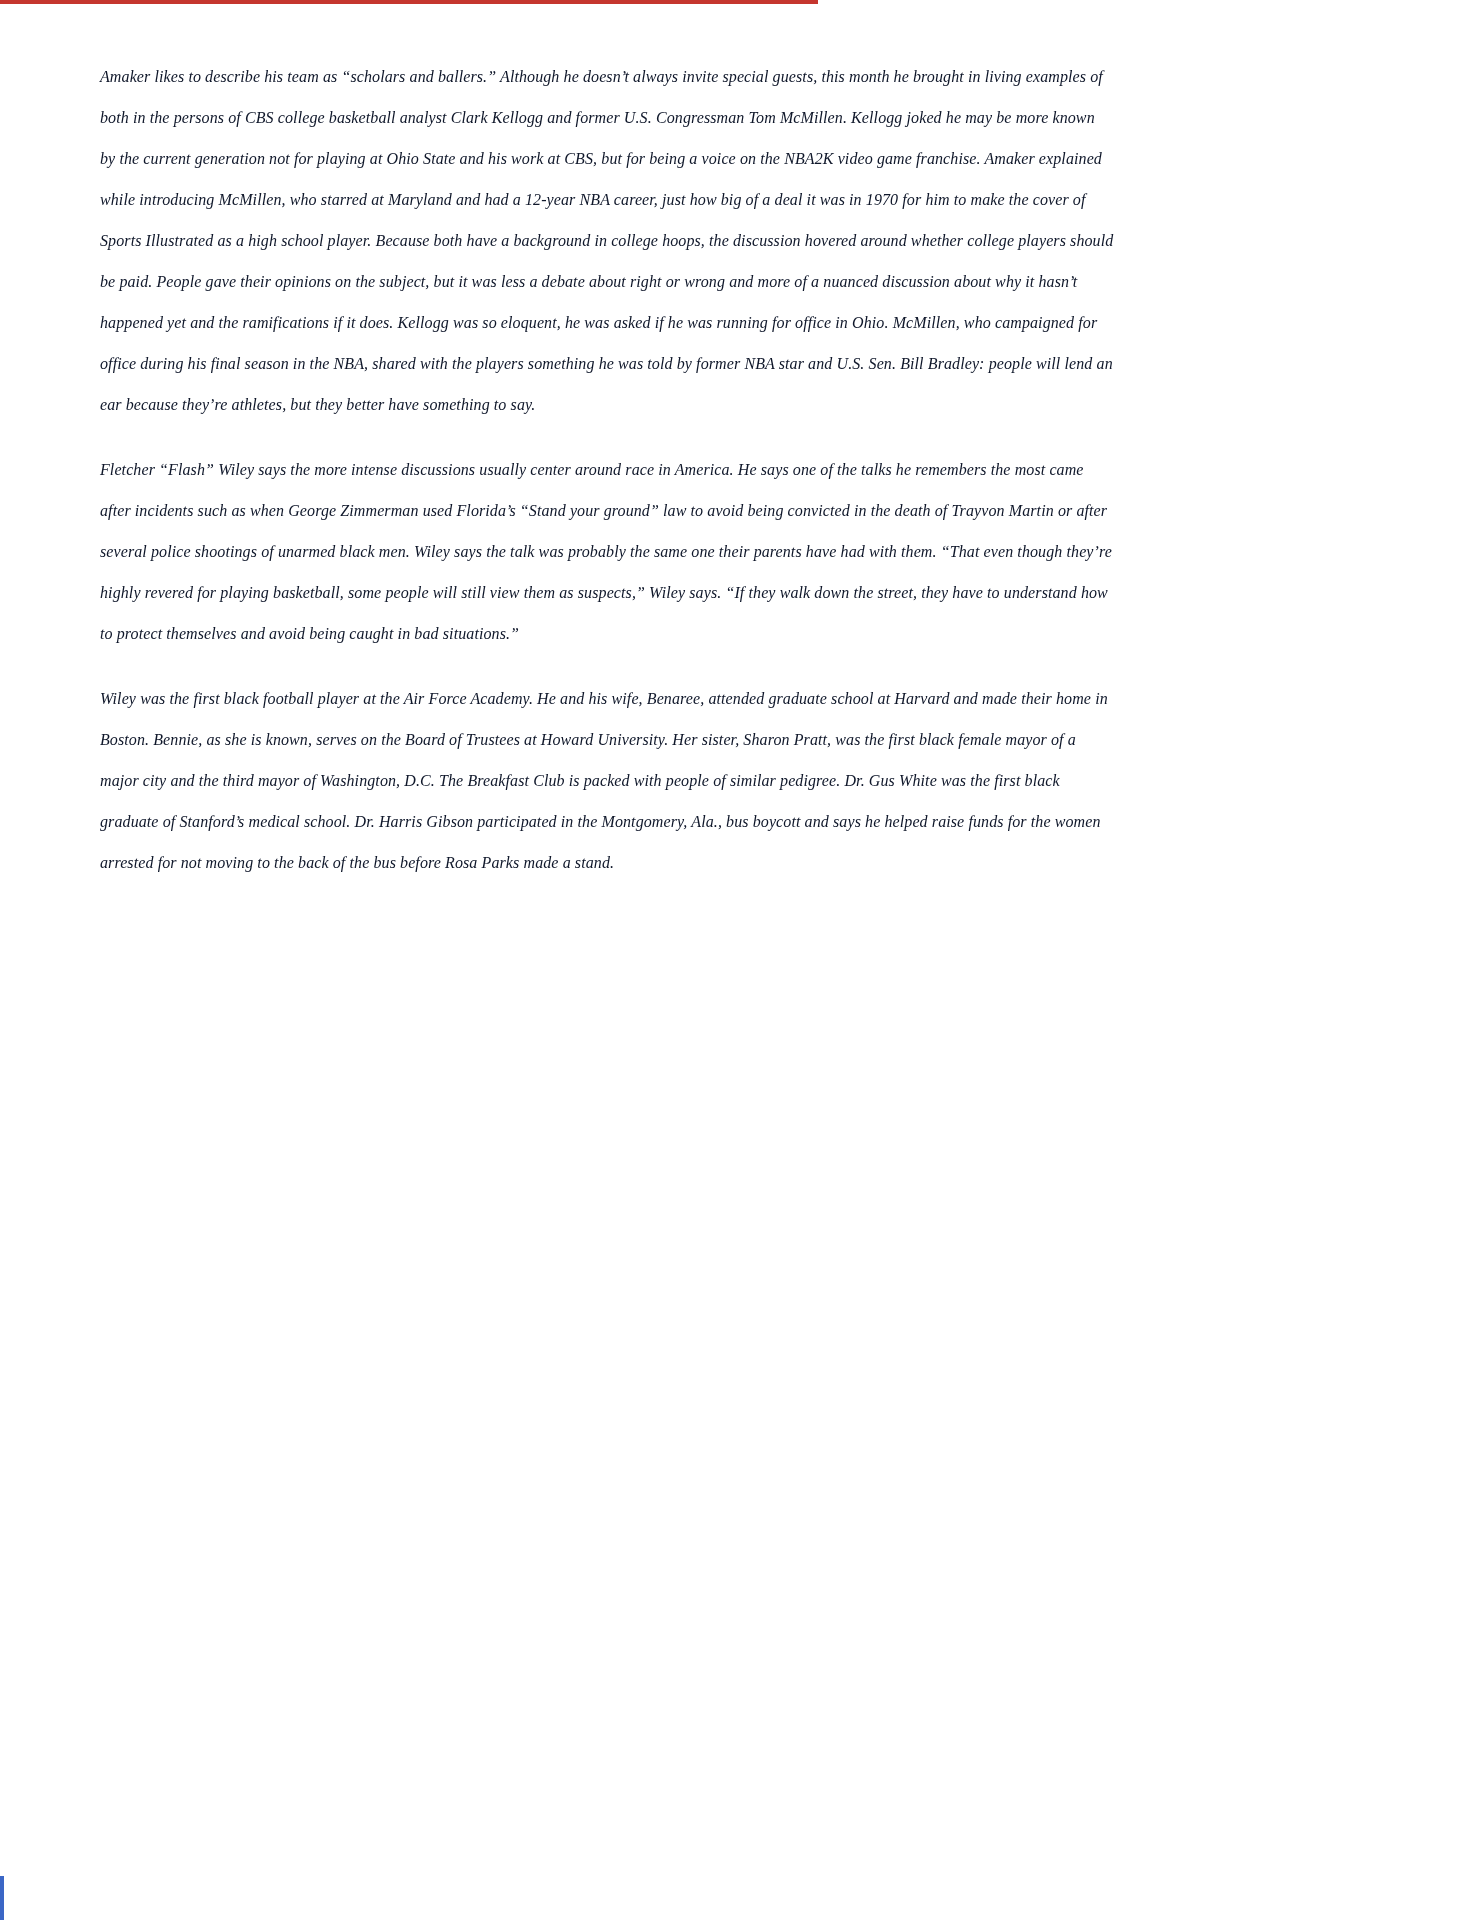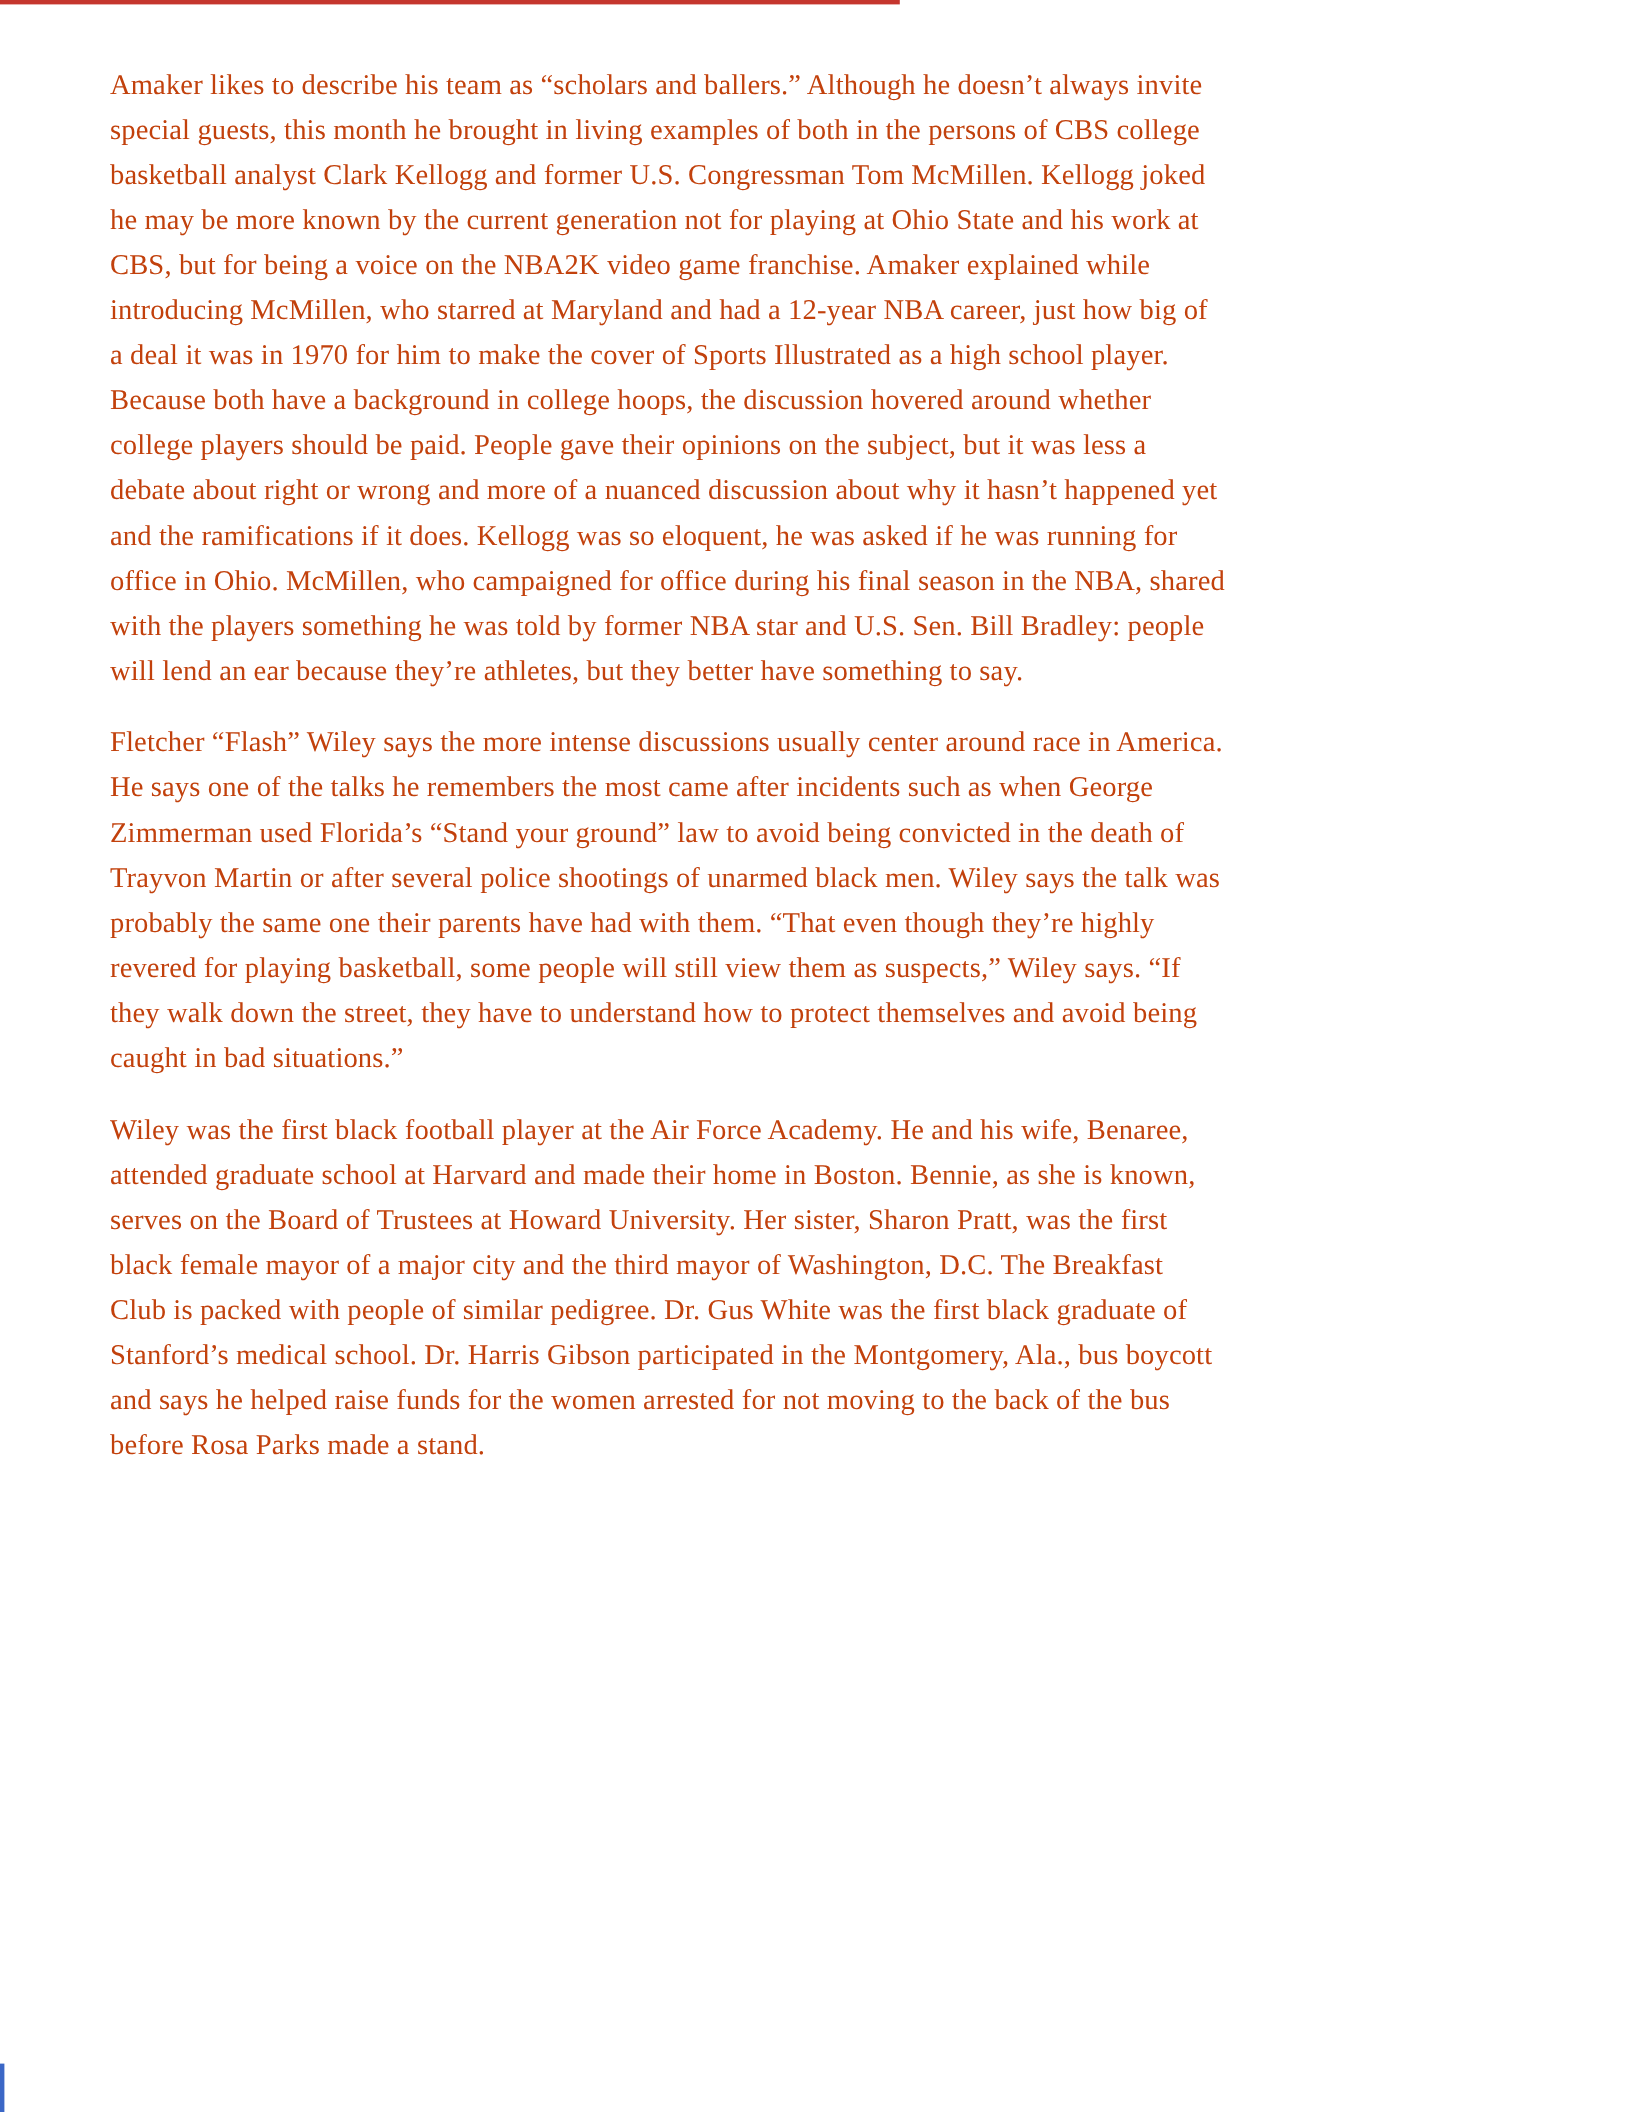"Amaker likes to describe his" .article p { color: #c2410c -> #0f172a; font-size: 26px -> 16px; font-style: none -> italic }
